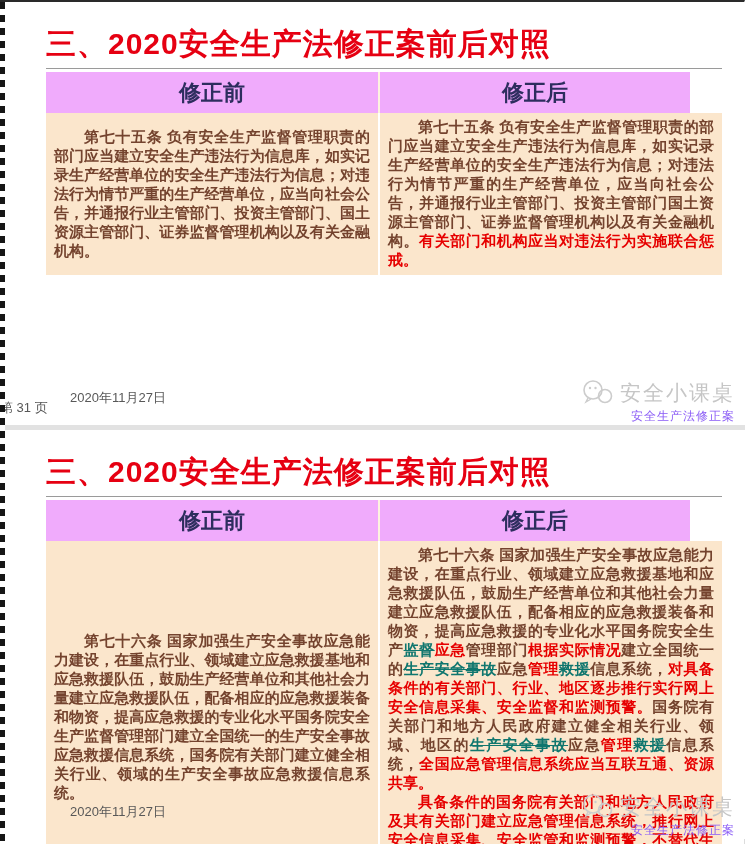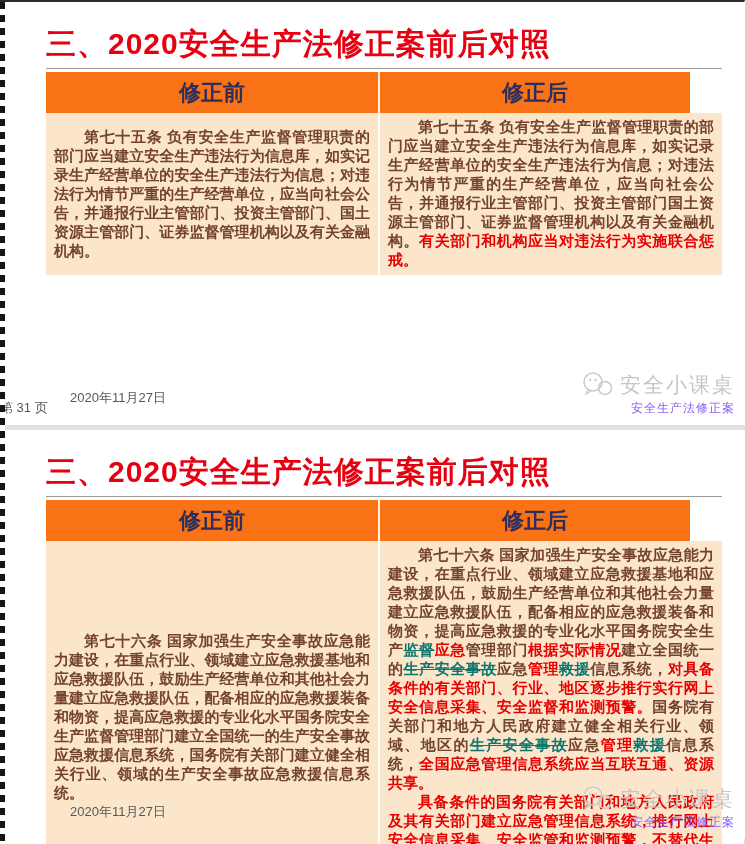"修正前" .th { background: #f97316 -> #f0abfc }
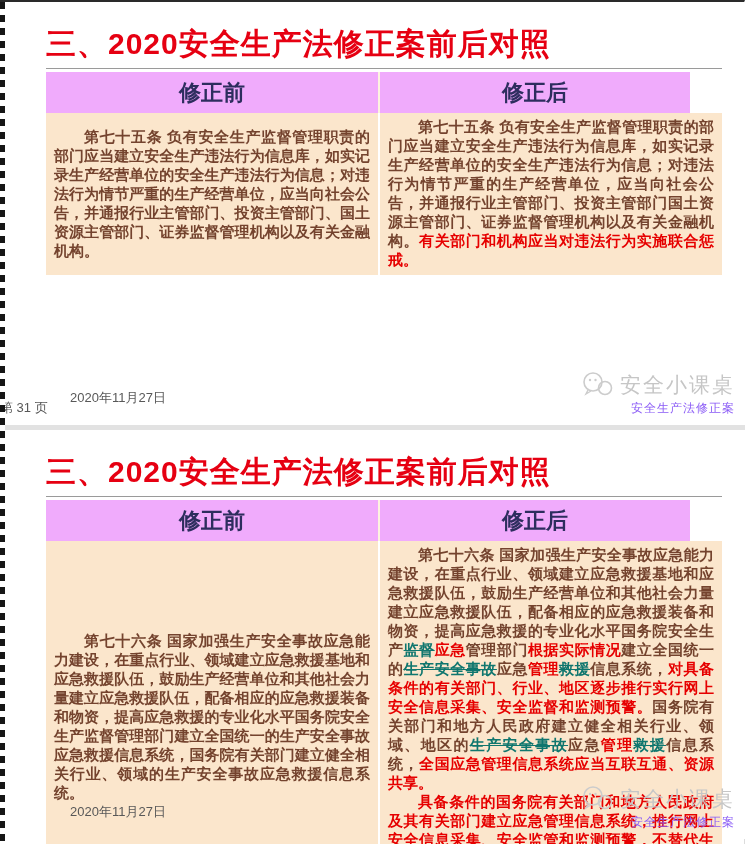"安全小课桌" .watermark { bottom: 8px -> 0 }
